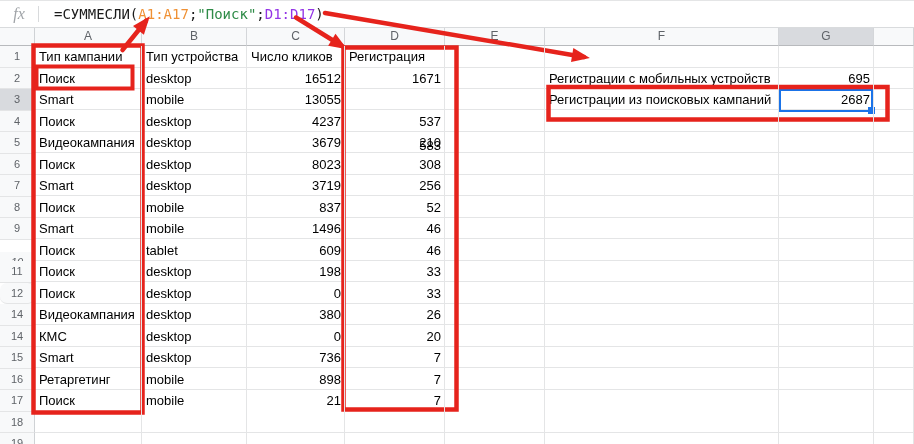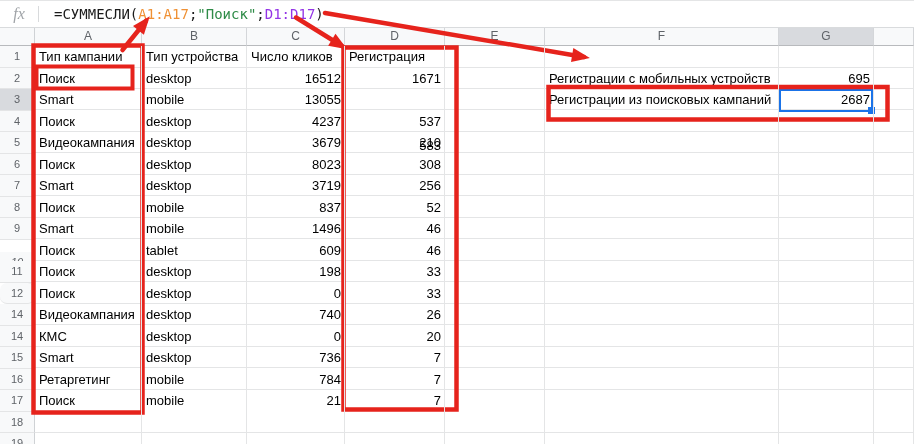"740" div.cell { text: 740 -> 380 }
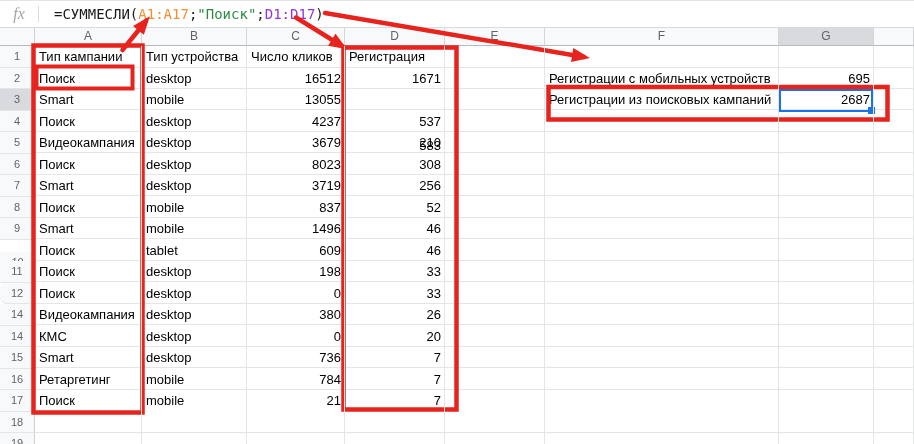"784" div.cell { text: 784 -> 898 }
